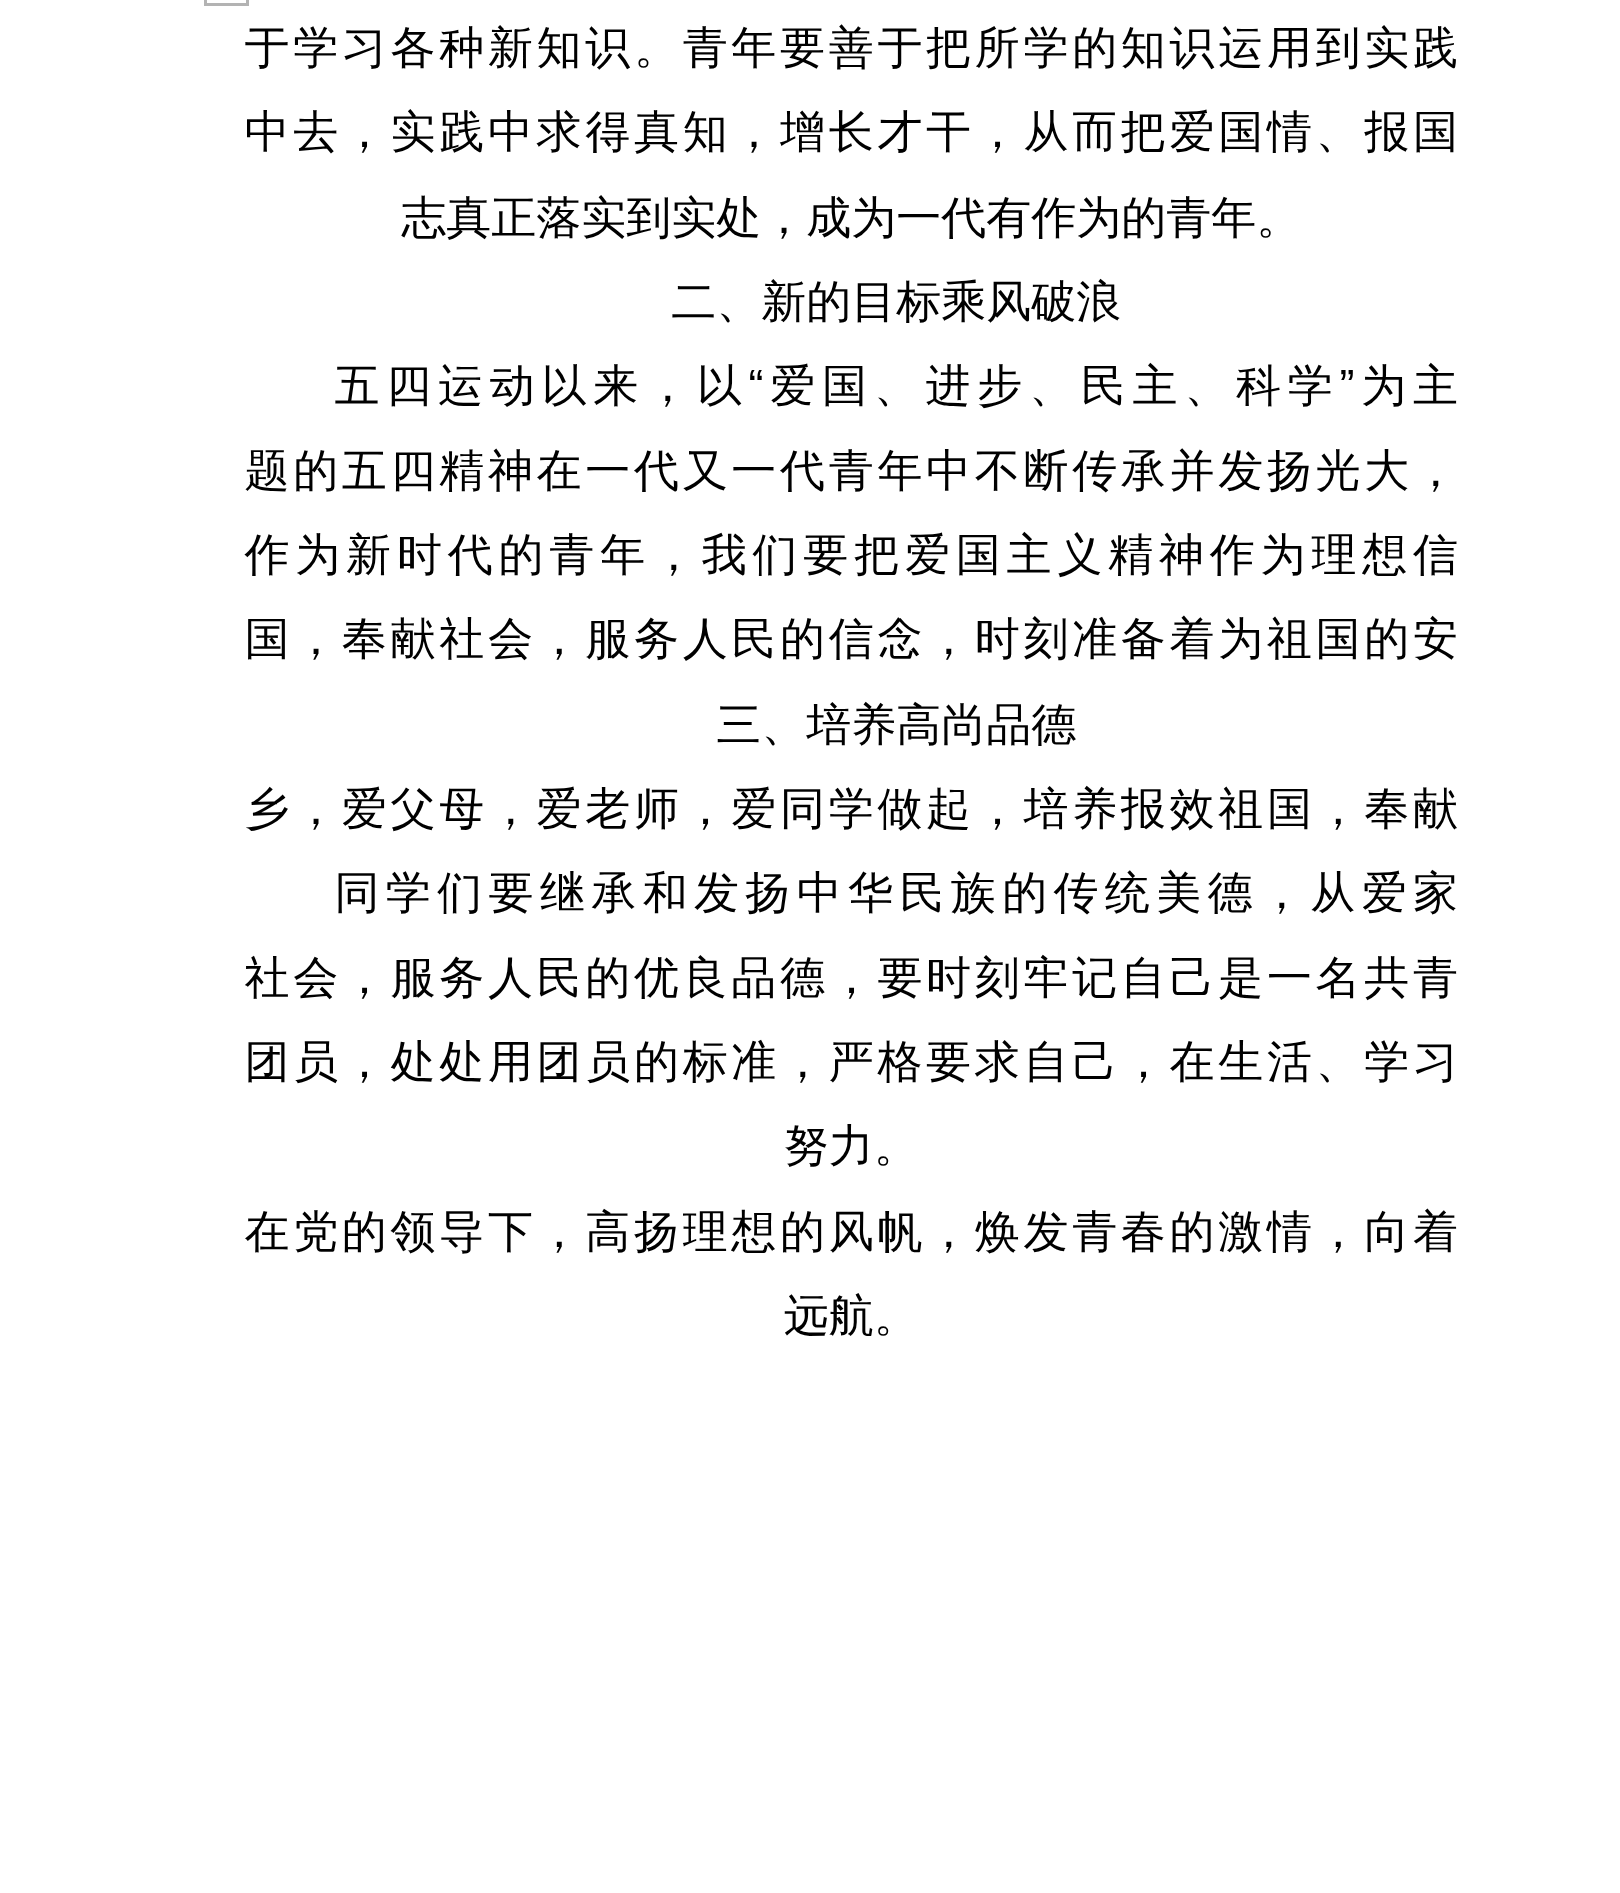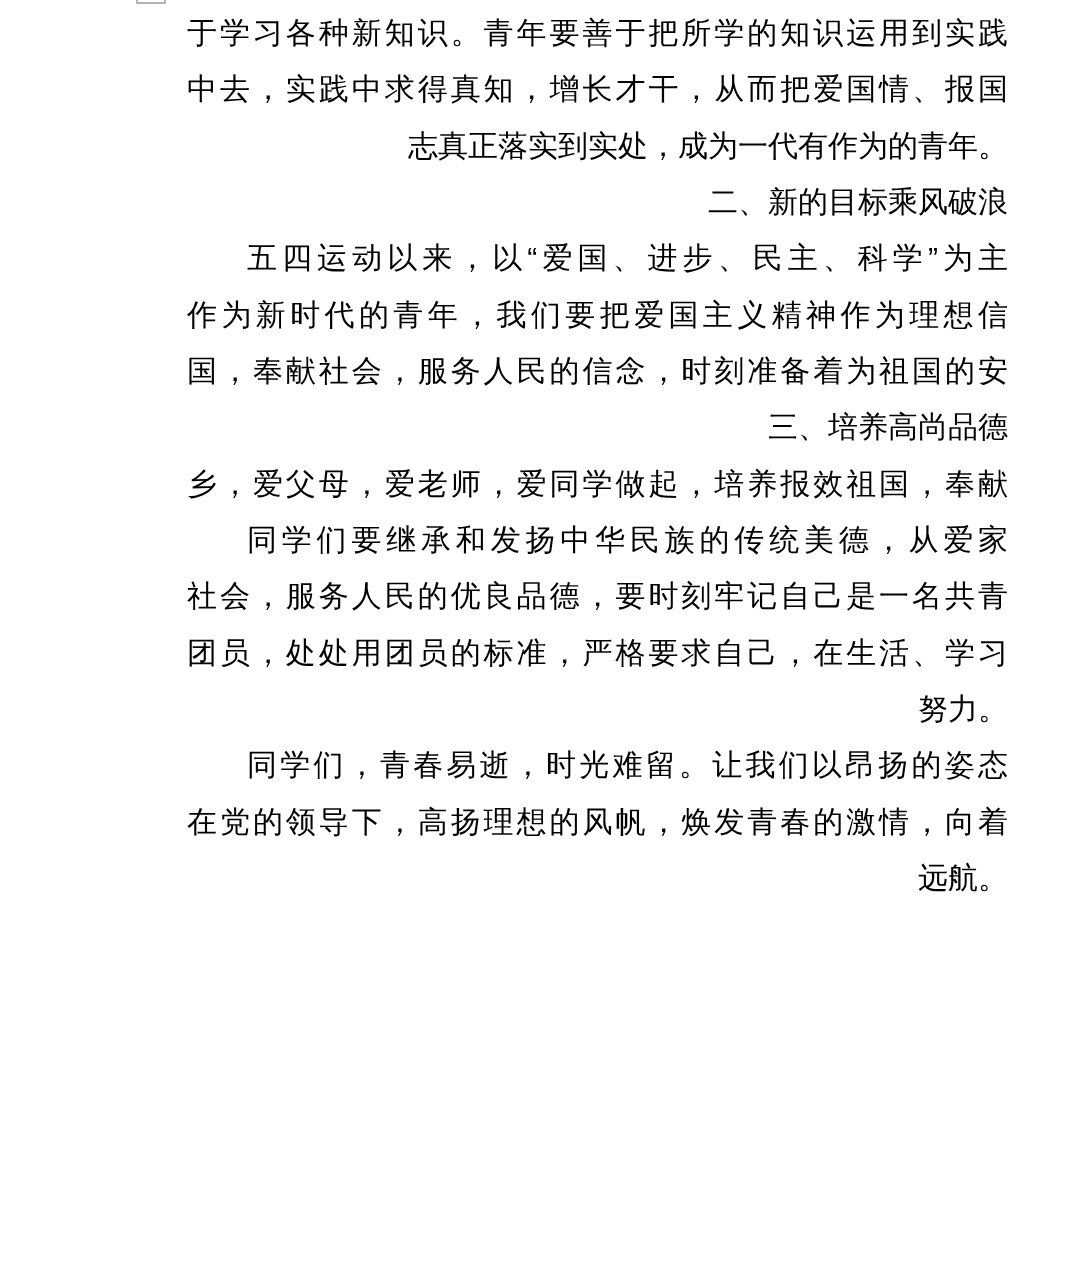"于学习各种新知识。青年要善于把所学的知识运用到实践" .text-block { margin-left: 24px -> none; padding: 5px 72px 0 163px -> 5px 108px 0 163px }
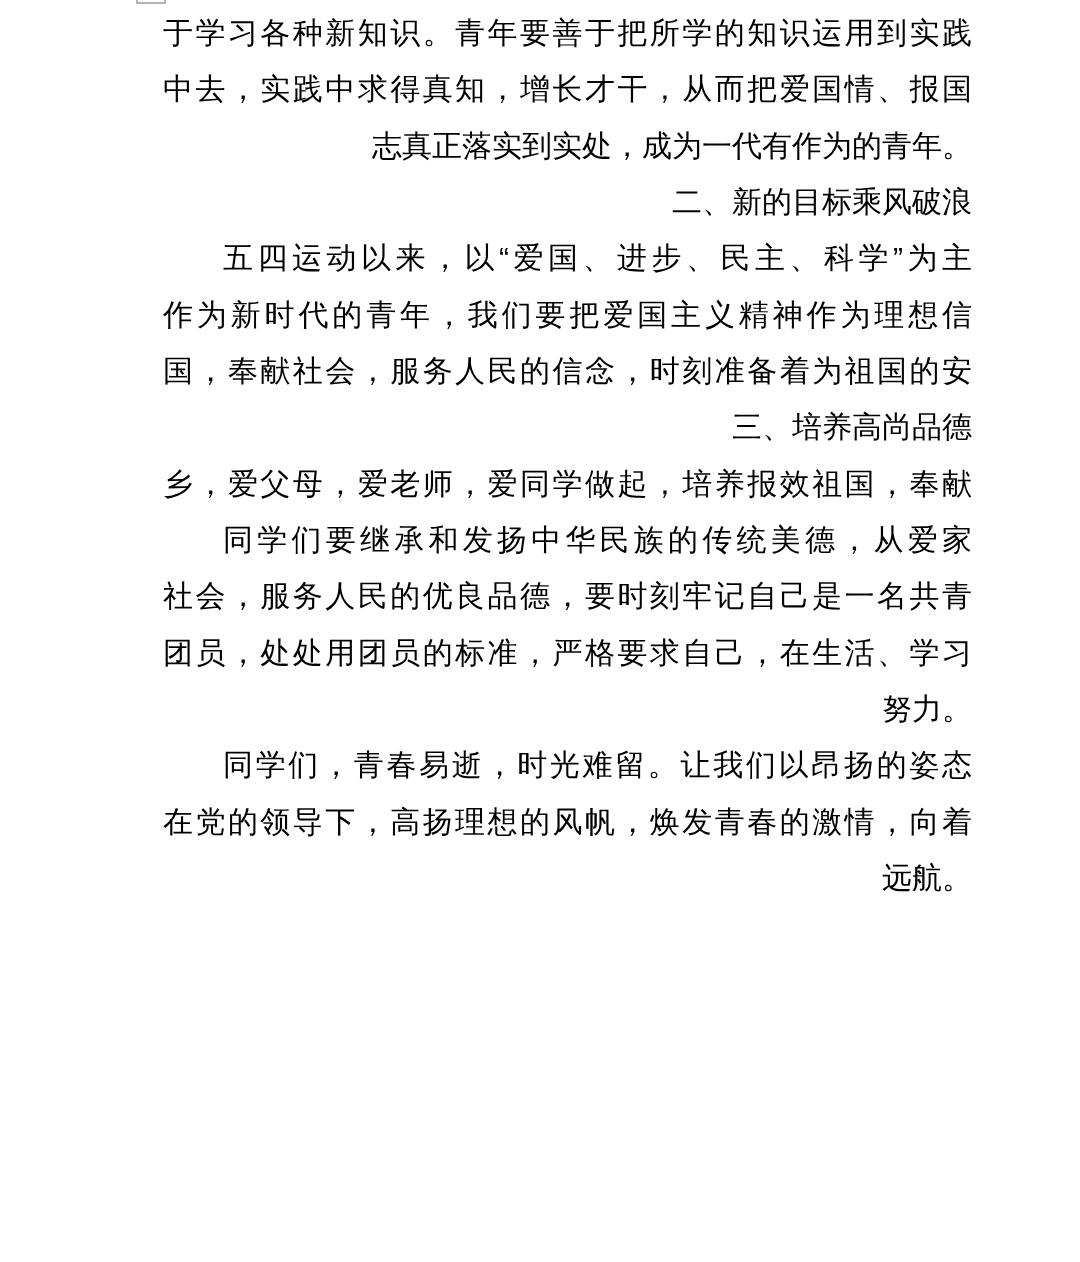"志真正落实到实处，成为一代有作为的青年。" .line { text-align: right -> center }
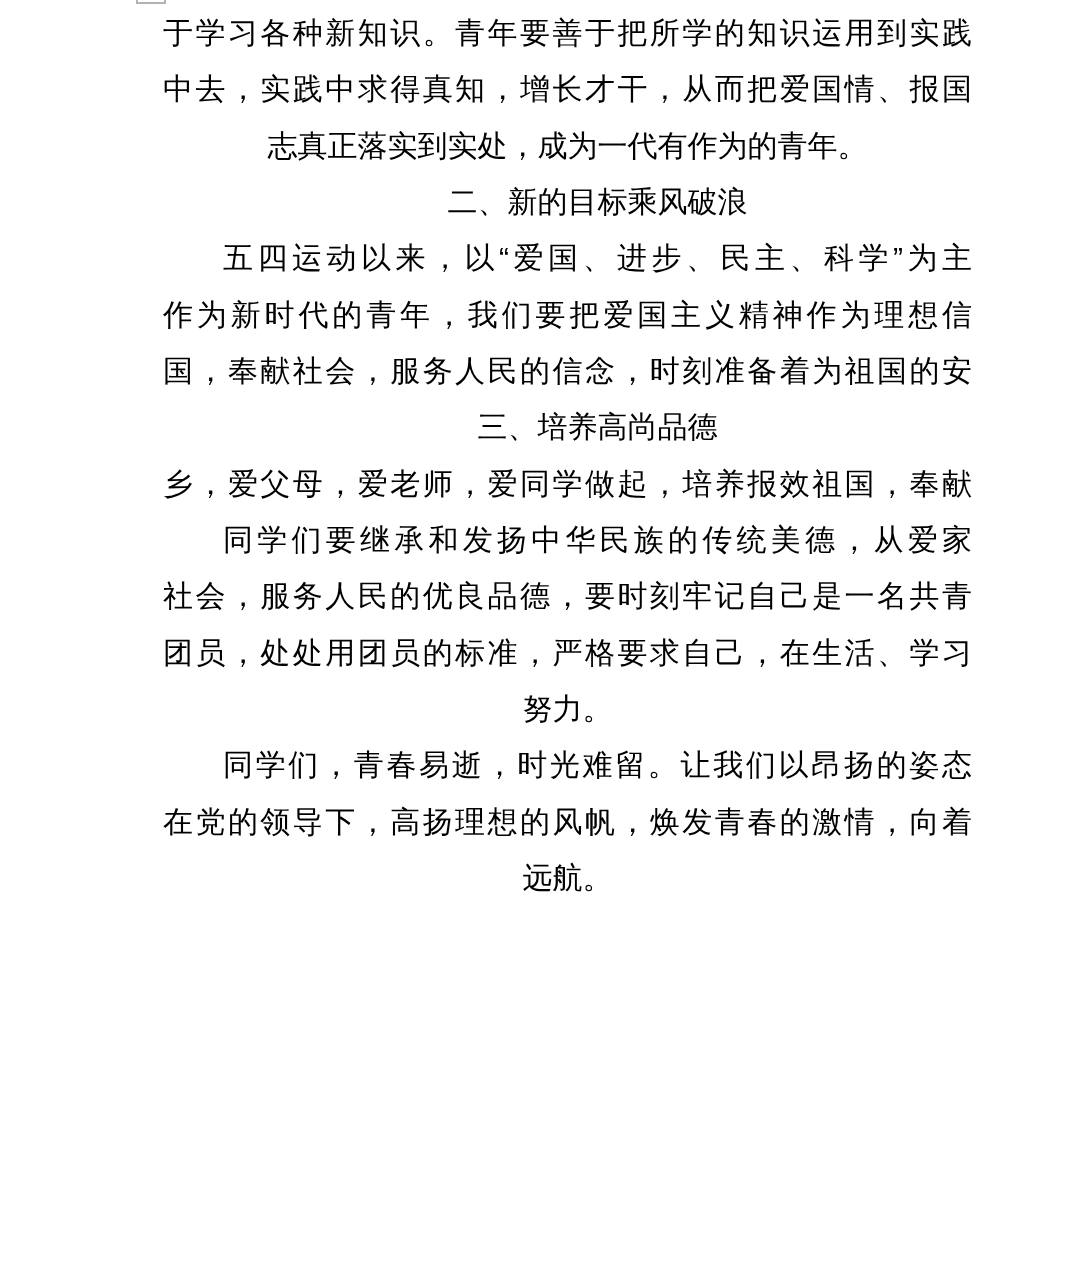"题的五四精神在一代又一代青年中不断传承并发扬光大，" div.line { html: none -> <div>题的五四精神在一代又一代青年中不断传承并发扬光大，</div> }
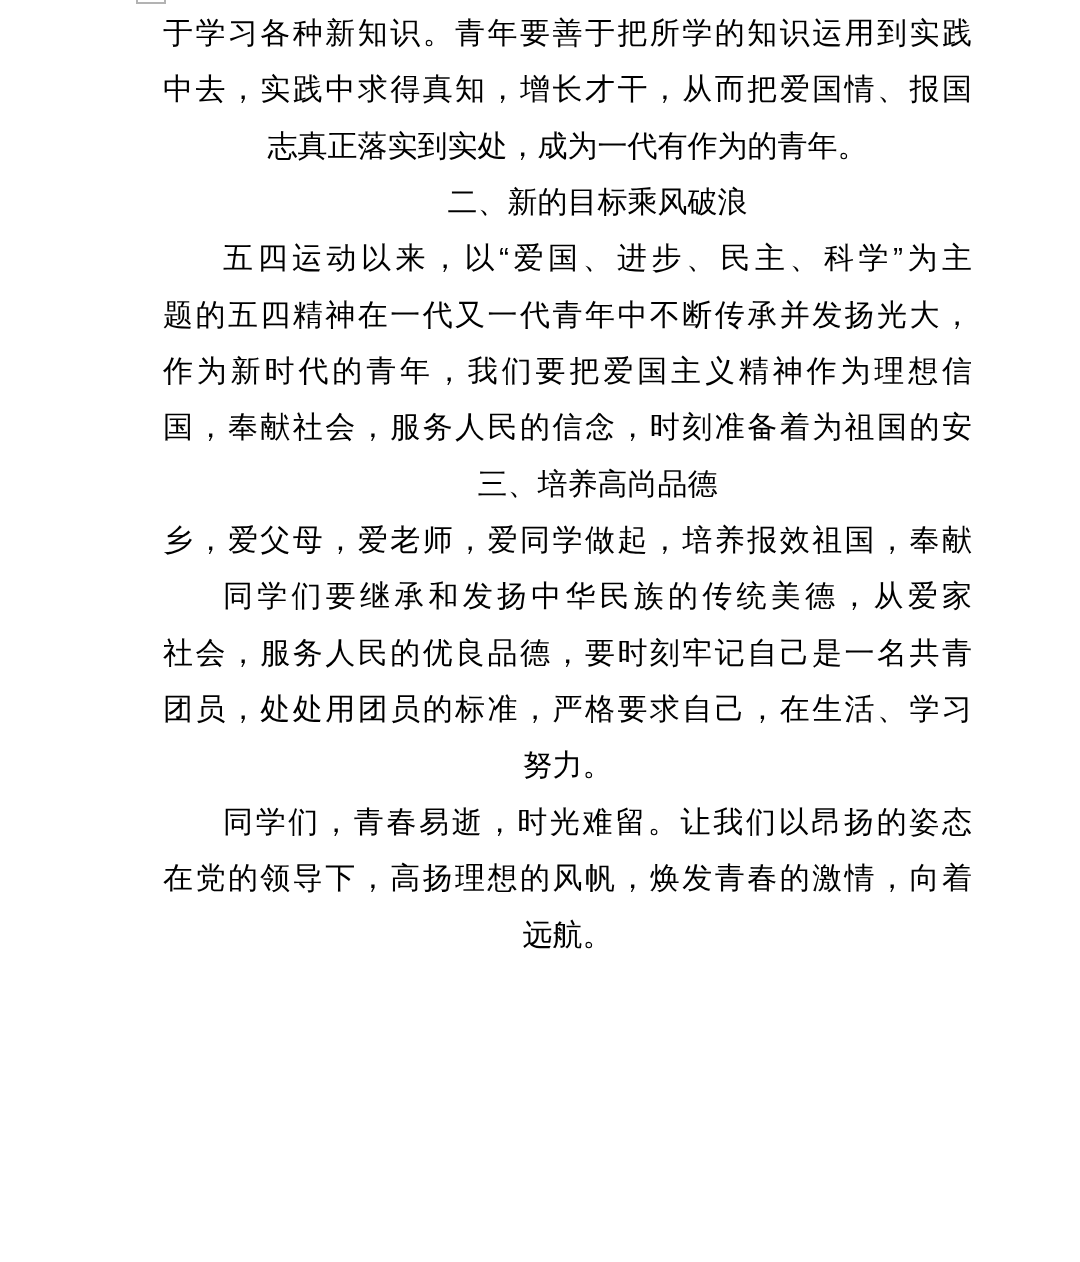"同学们，青春易逝，时光难留。让我们以昂扬的姿态" div.line { html: <div>同学们，青春易逝，时光难留。让我们以昂扬的姿态</div> -> none }
